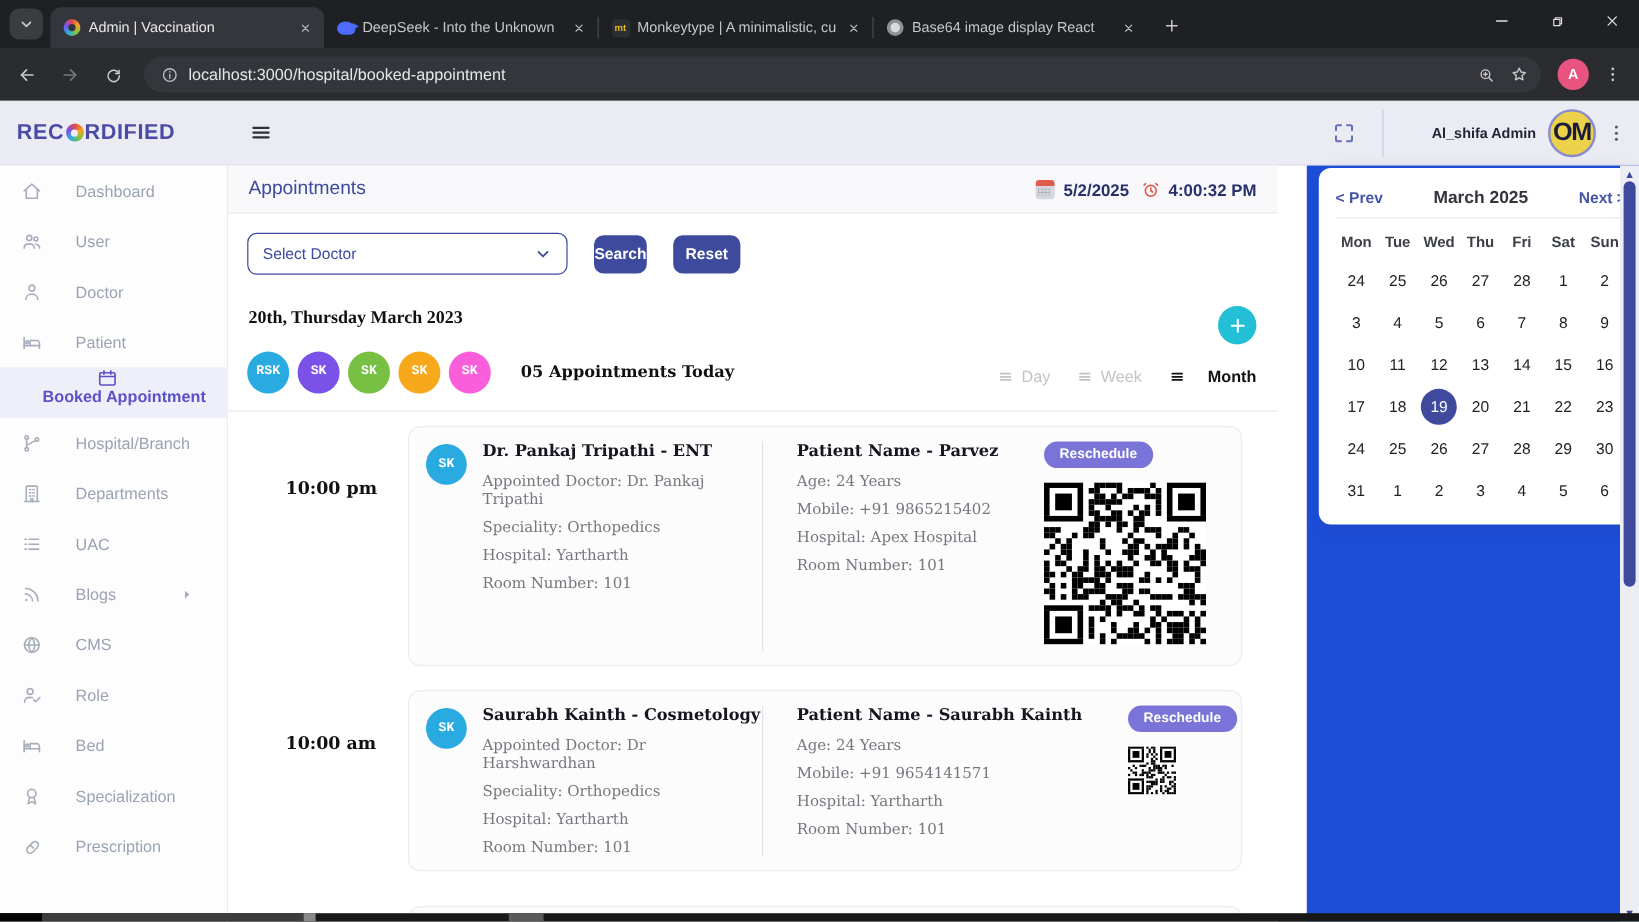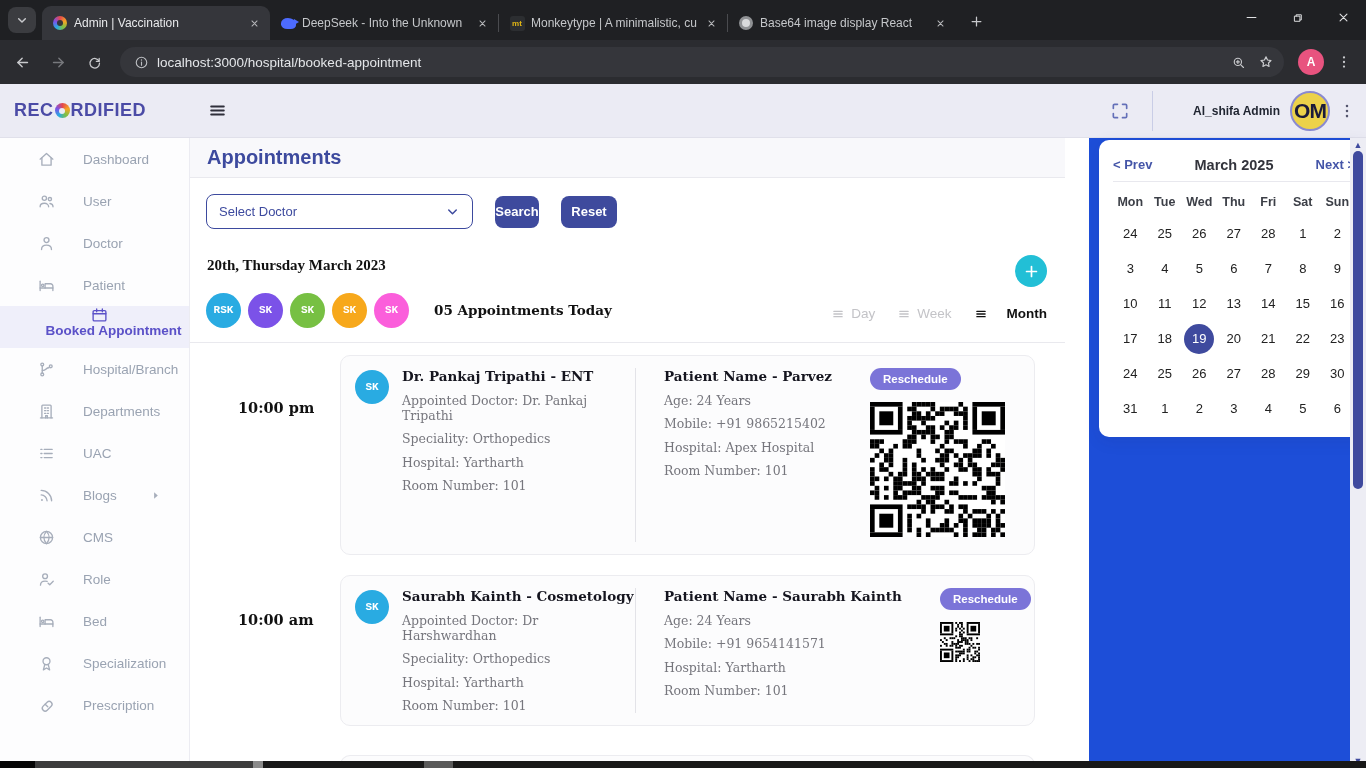"Dashboard" .side-item { padding-left: 38px -> 18px }
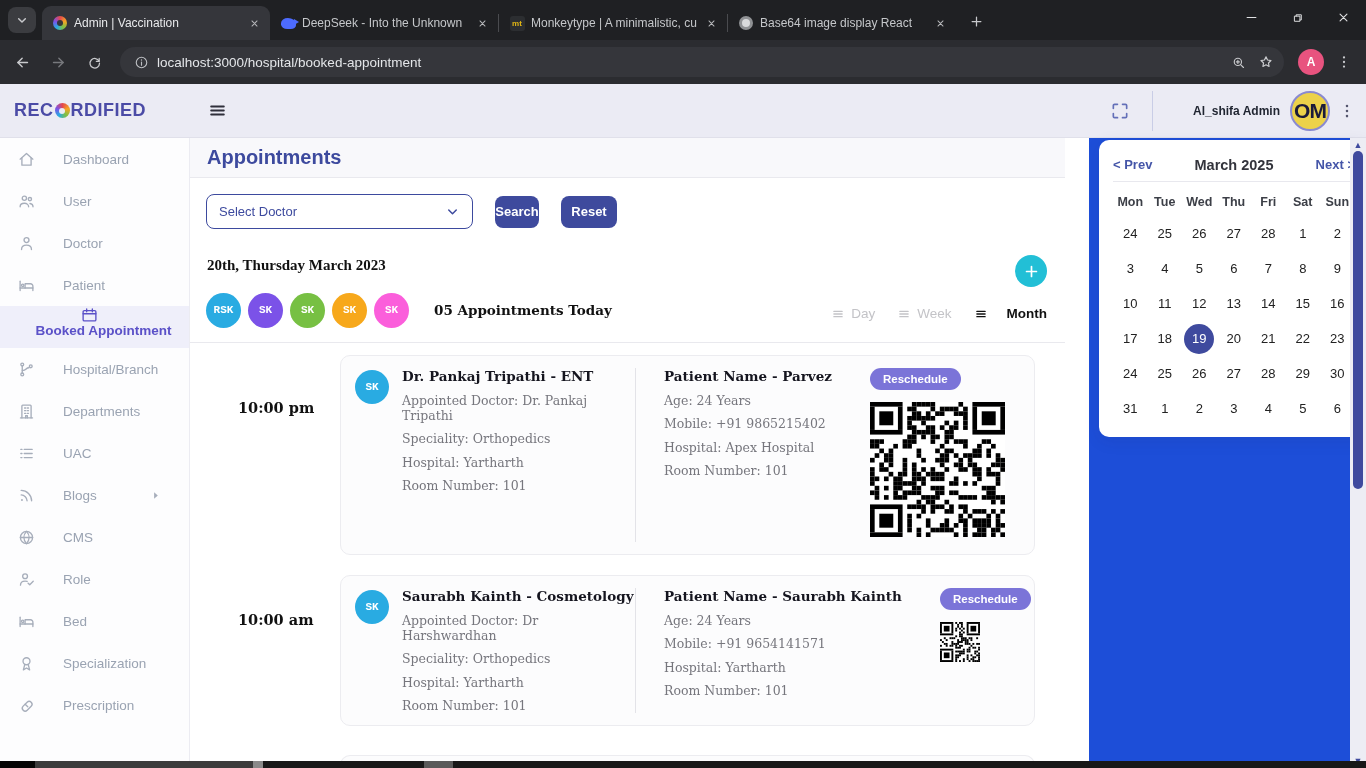"Appointments" #page-title { font-size: 20px -> 16px; font-weight: bold -> normal }
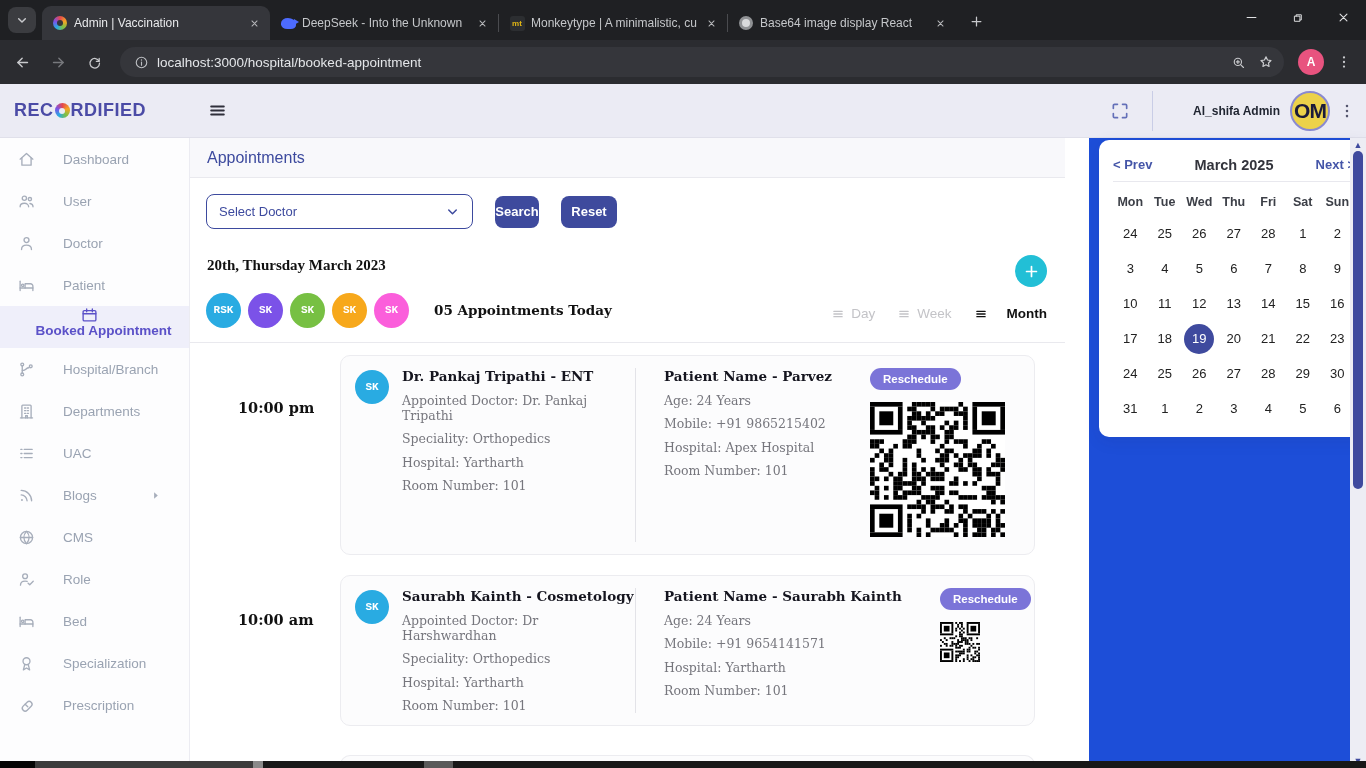"5/2/2025" div { html: none -> <div> <div> <span></span> <span>5/2/2025</span> </div> <div> <span> <svg> <circle></circle> <path></path> <path></path> </svg> </span> <span>4:00:32 PM</span> </div> </div> }
